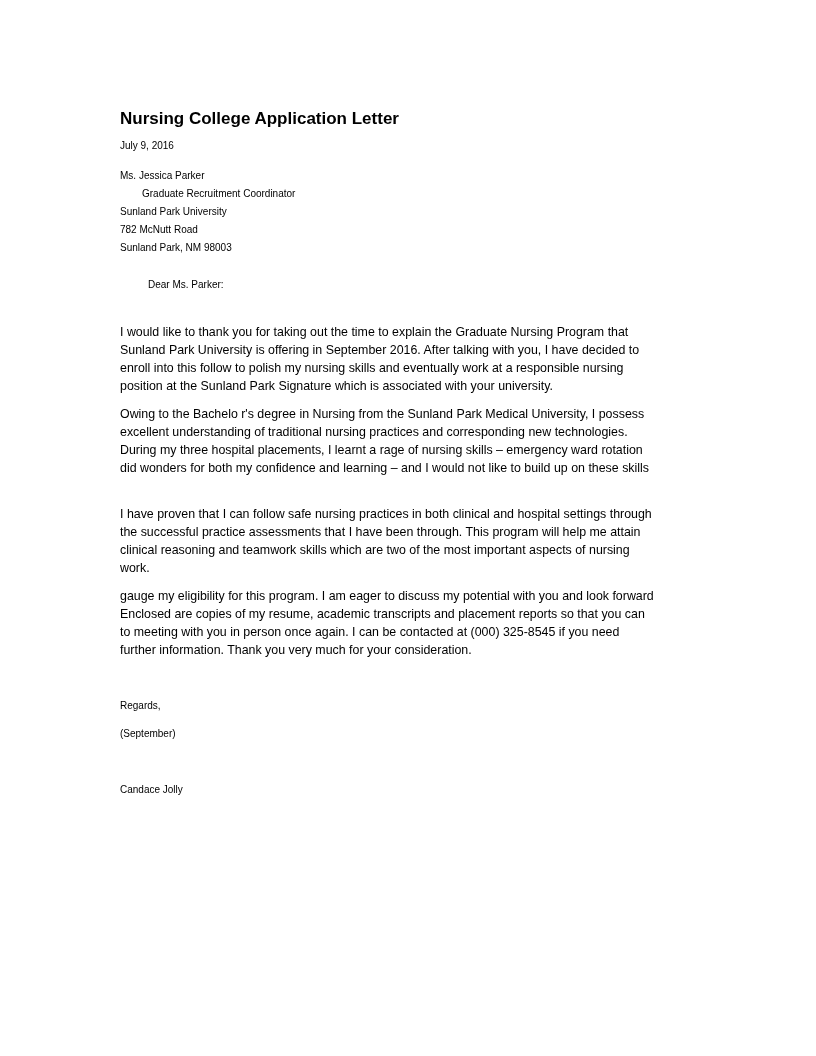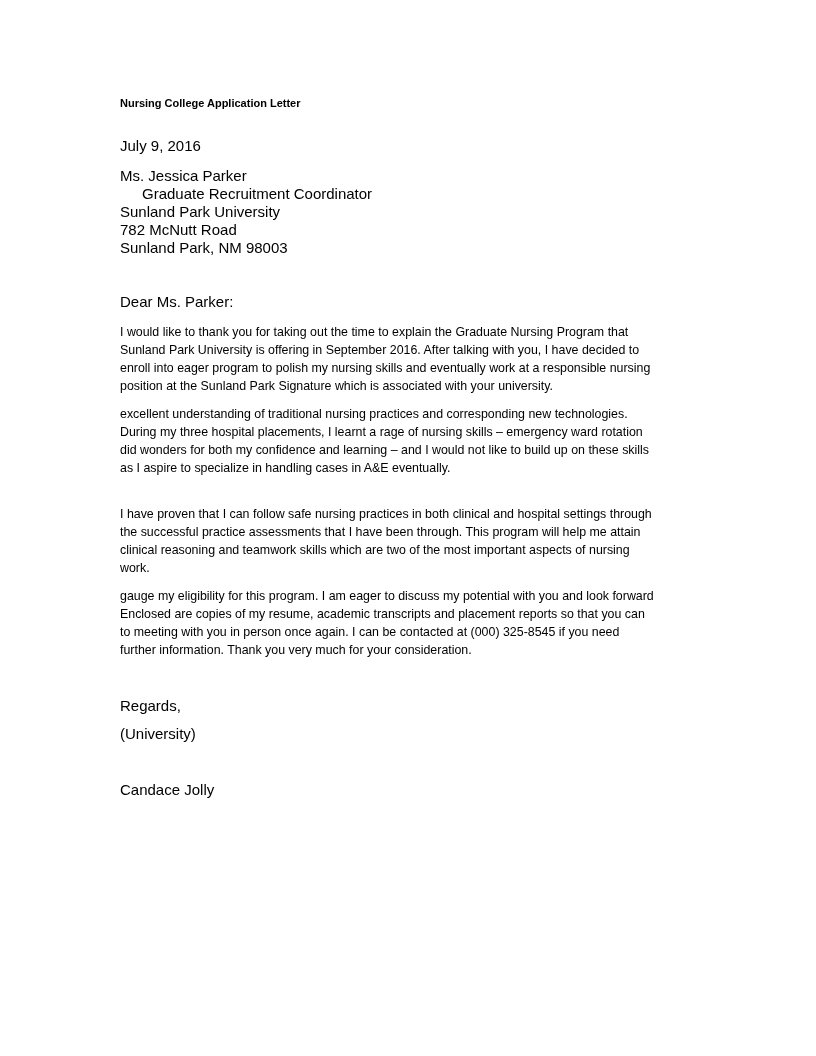"Nursing College Application Letter" .title { font-size: 11px -> 17px; margin-top: none -> 16px }
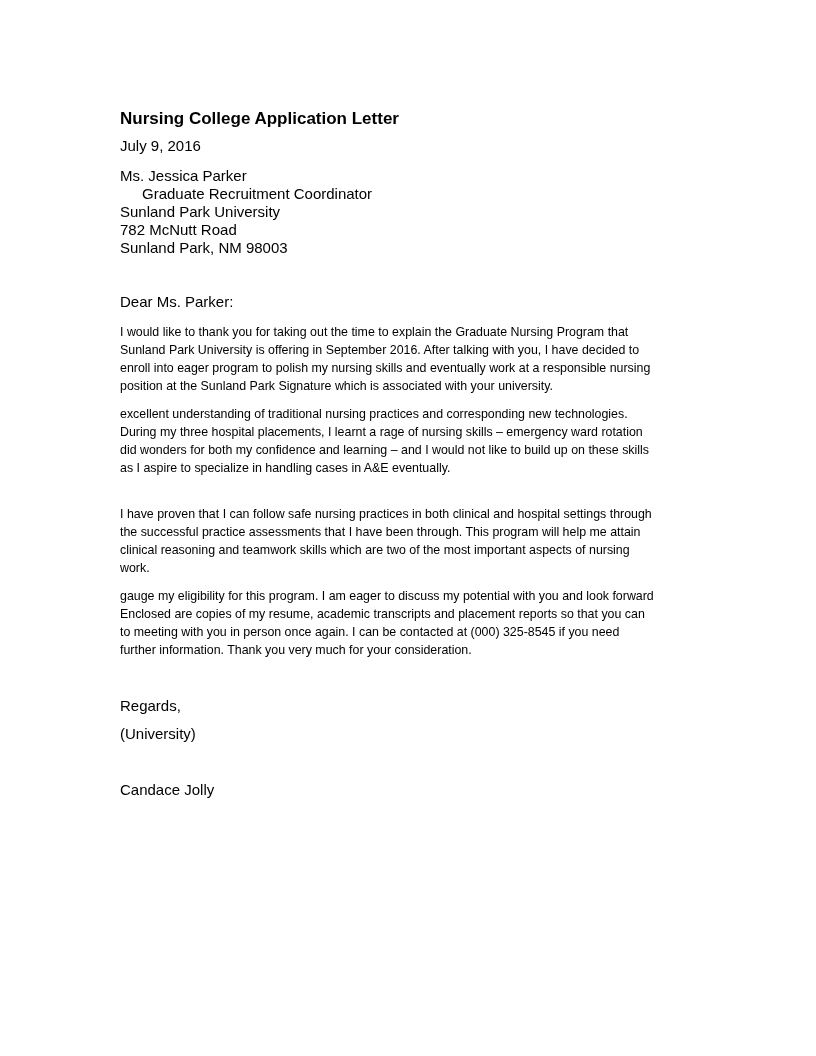"July 9, 2016" .line { font-size: 15px -> 10px }
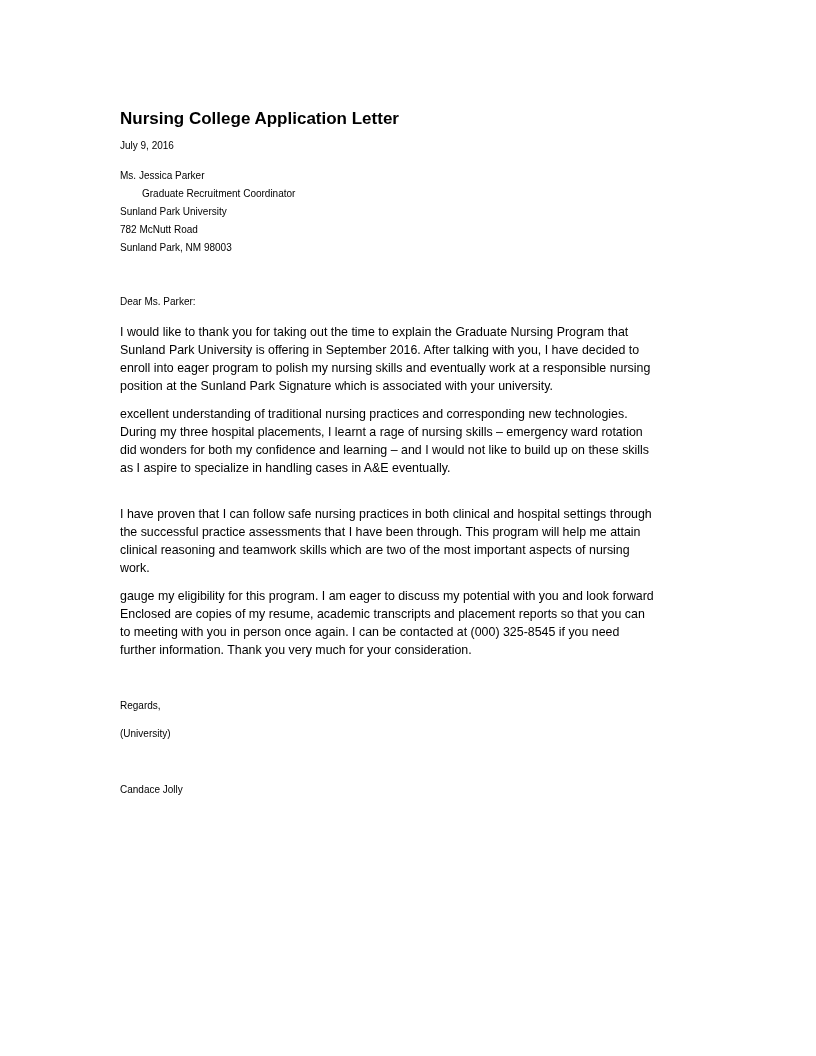"Dear Ms. Parker:" div.line { margin-left: none -> 28px; top: 293px -> 276px }
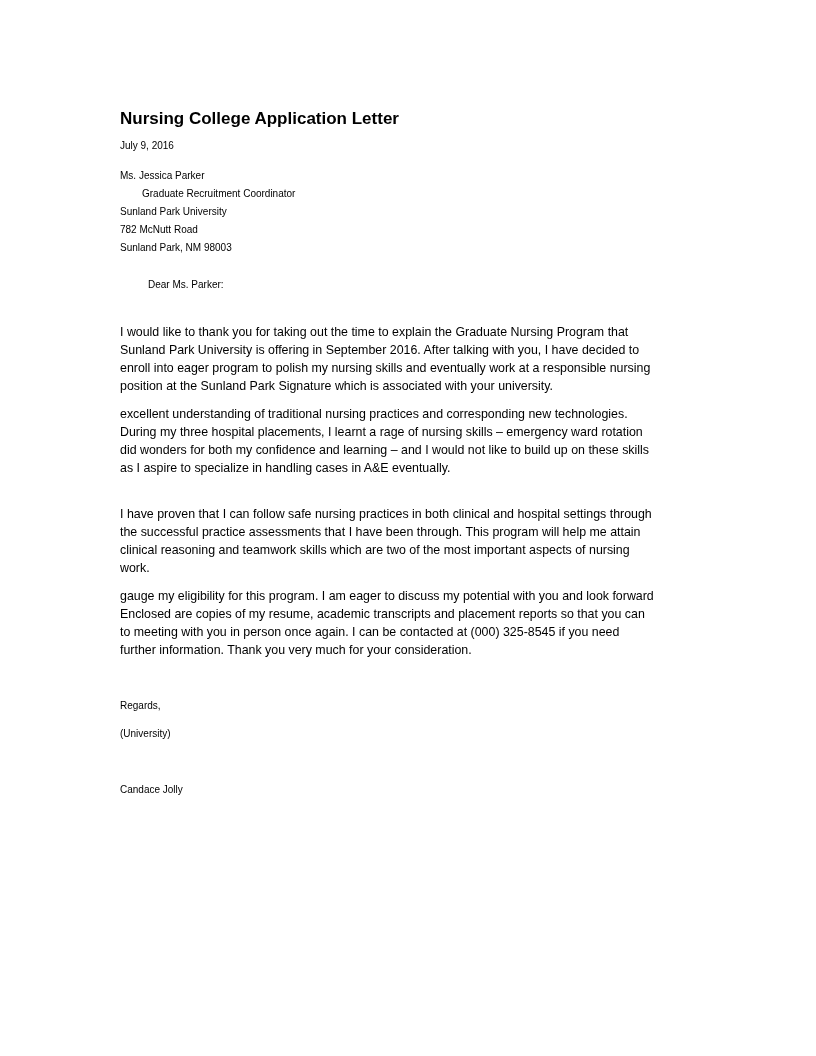"enroll into eager program to" span.l { text: eager program -> this follow }
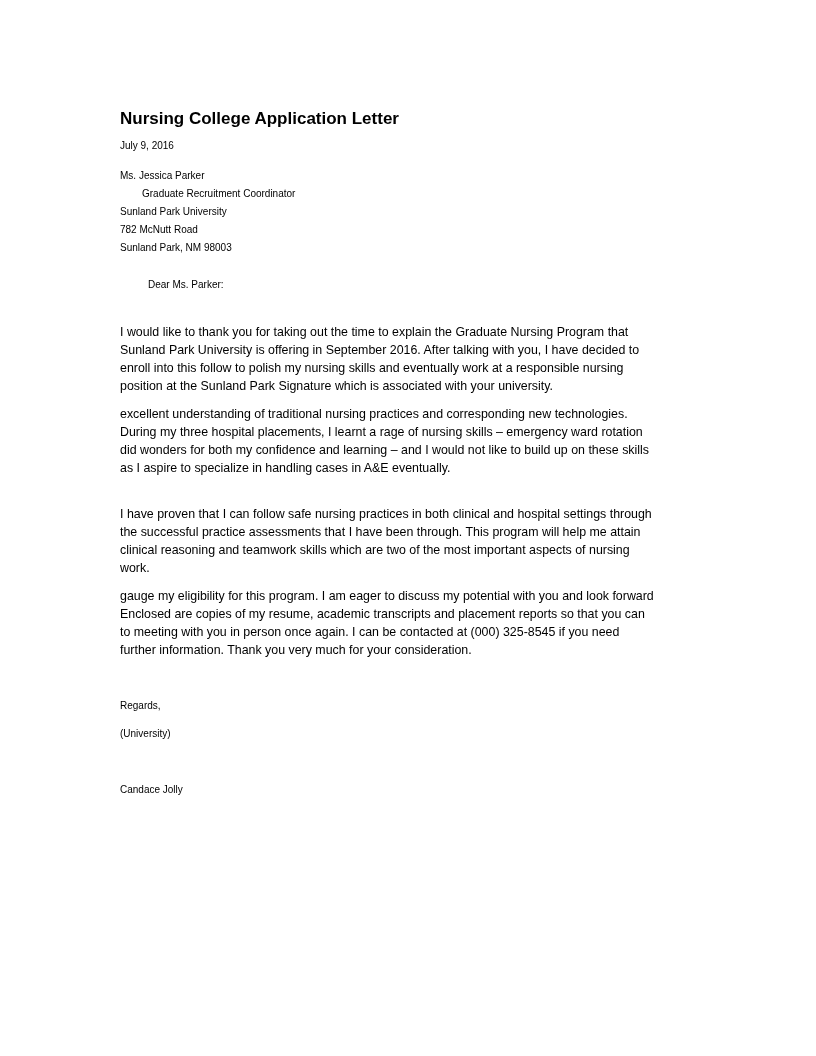"Owing to the Bachelo r's" span.l { html: none -> <span>Owing to the Bachelo r's degree in Nursing from the Sunland Park Medical University, I possess</span> }
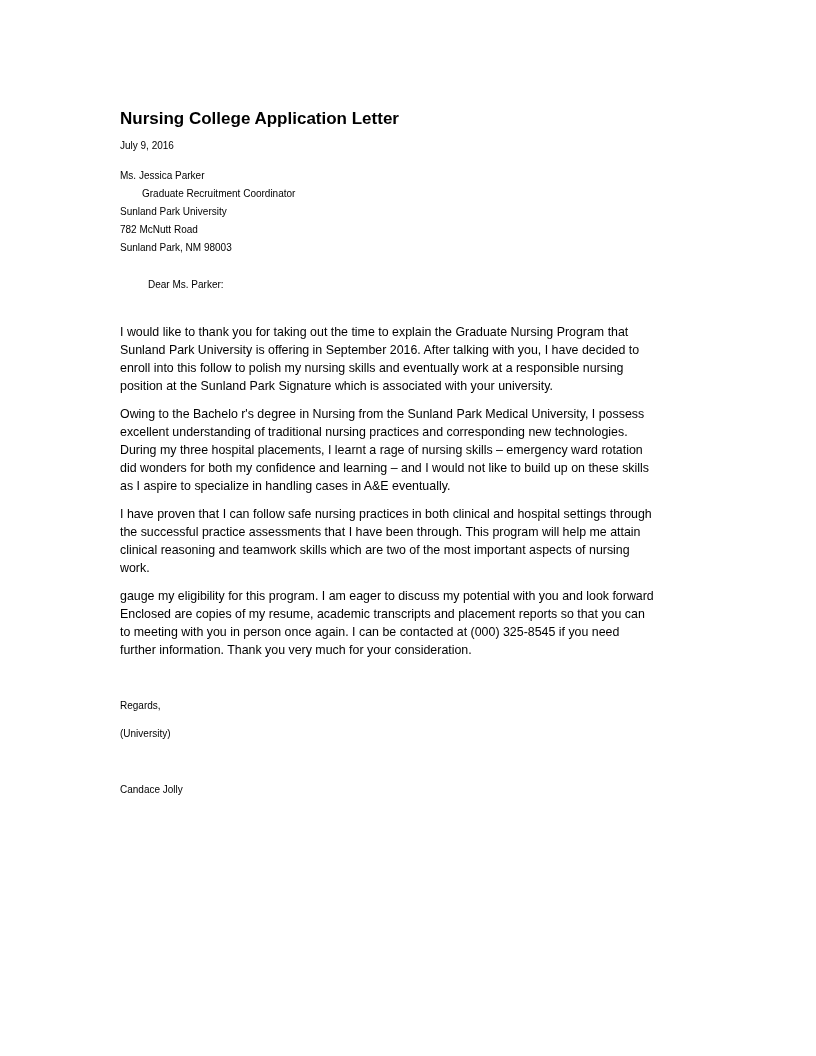"as I aspire to specialize" span.l { html: <span>as I aspire to specialize in handling cases in A&amp;E eventually.</span> -> none }
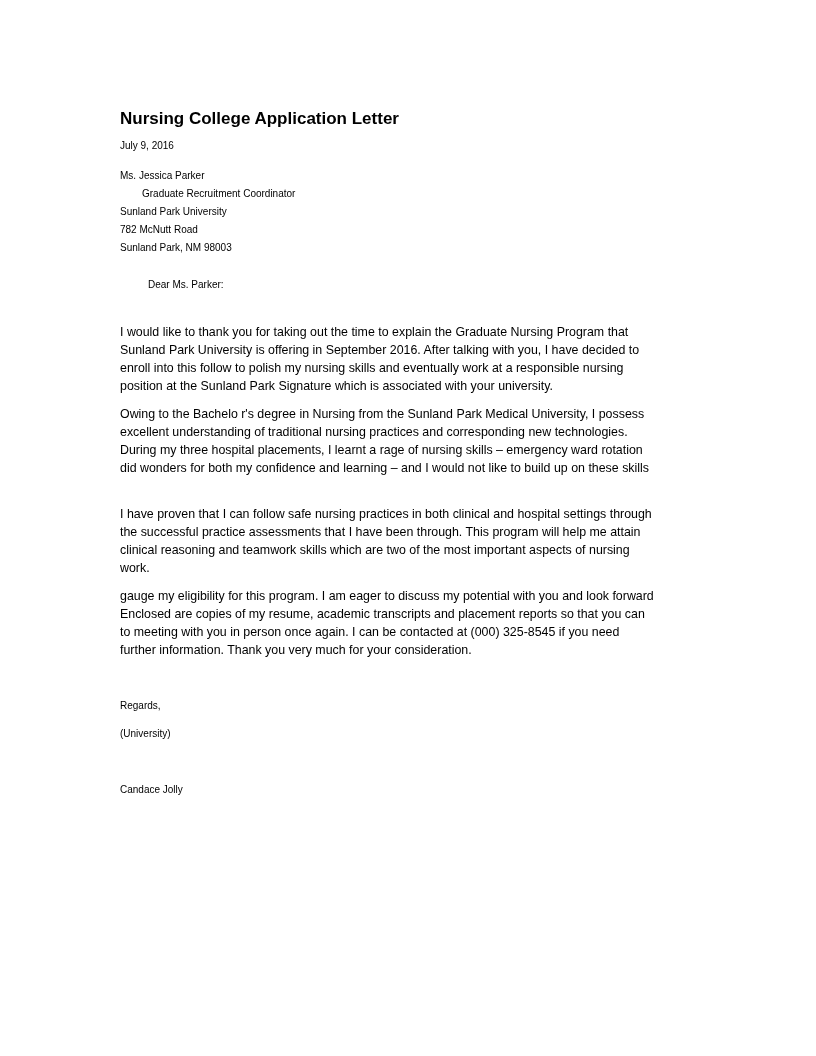"(University)" div.line { text: University -> September }
